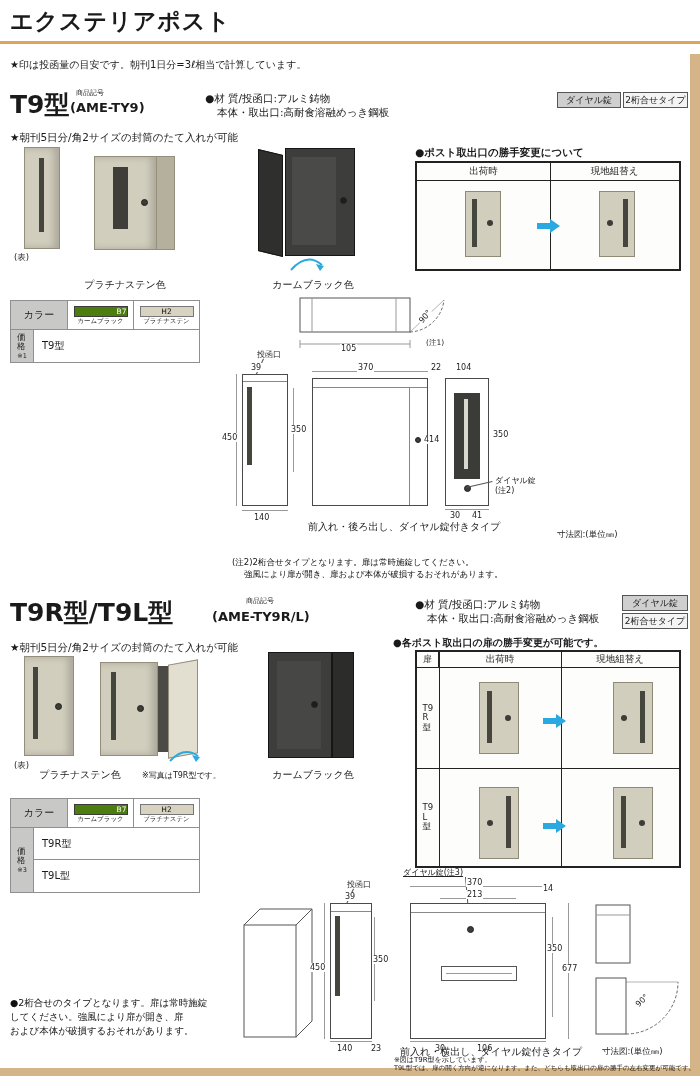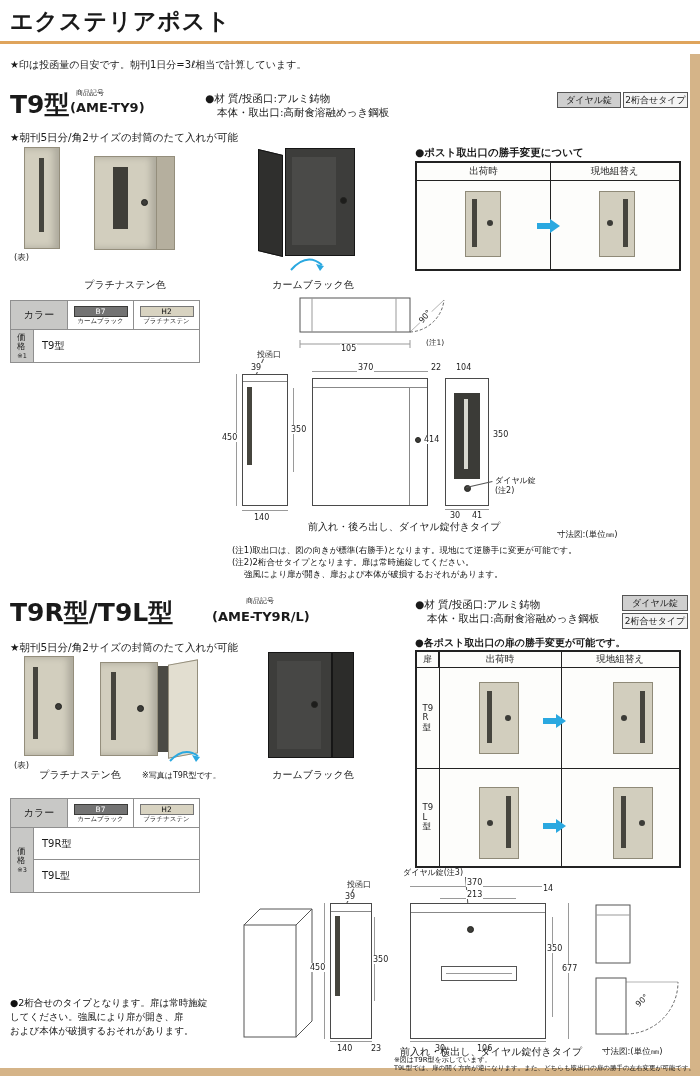"B7" .chip-dark { background: #737373 -> #4d7c0f; text-align: none -> right }
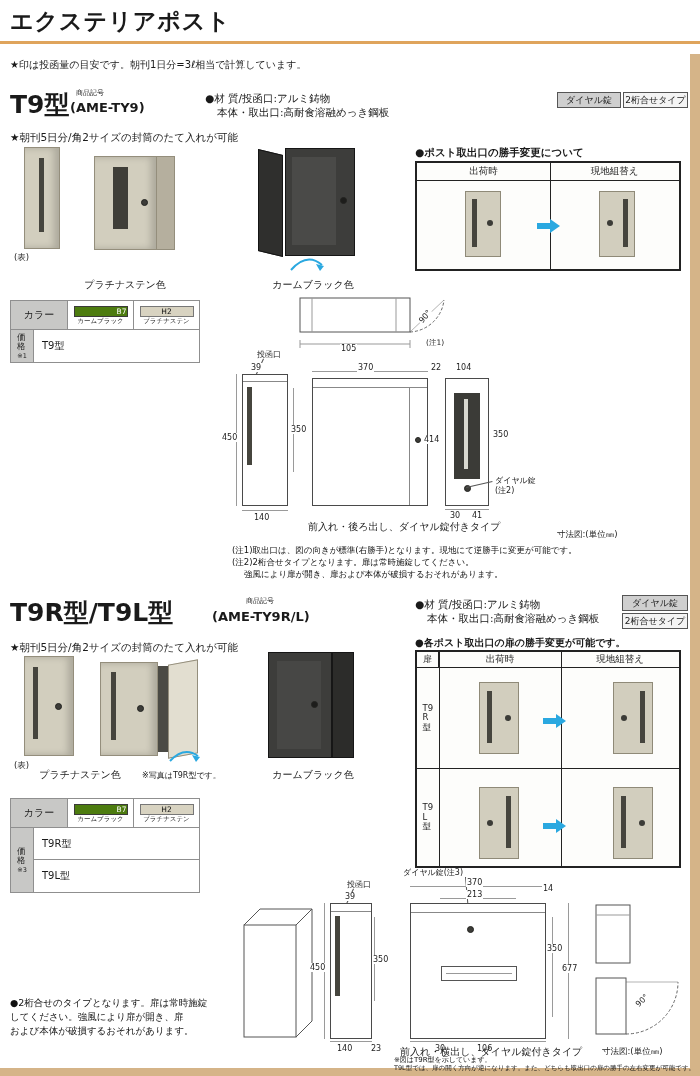"(注1)取出口は、図の向きが標準(右勝手)となります。現地にて逆勝手に変更が可能" div.note { html: <div>(注1)取出口は、図の向きが標準(右勝手)となります。現地にて逆勝手に変更が可能です。</div> -> none }
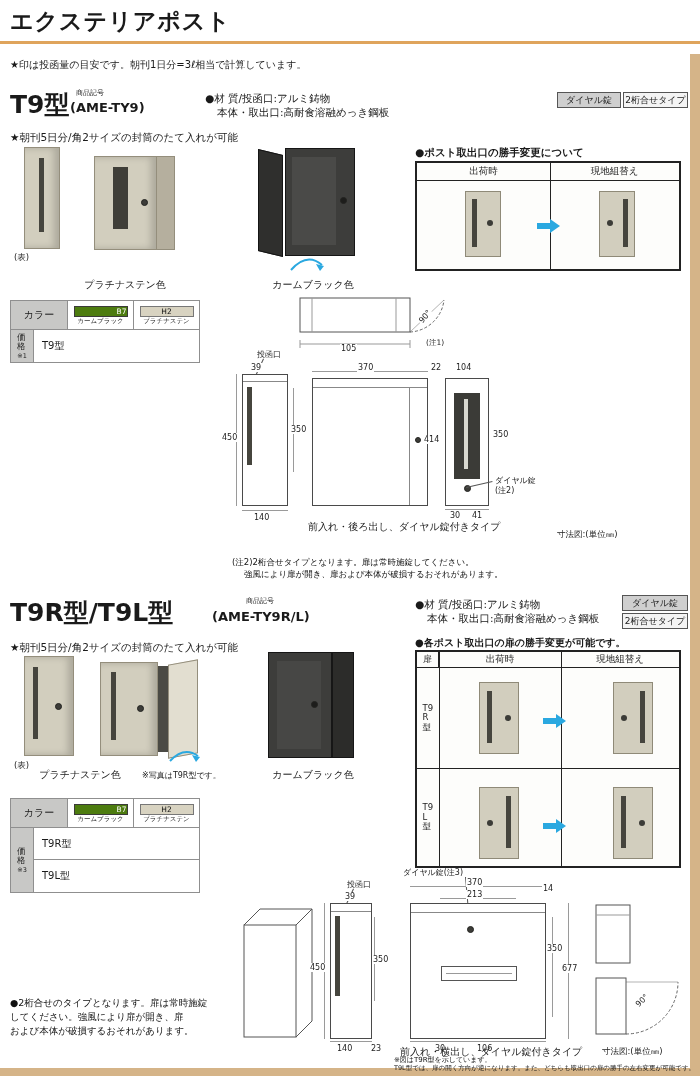"●各ポスト取出口の扉の勝手変更が可能です。" div.abs { left: 415px -> 393px }
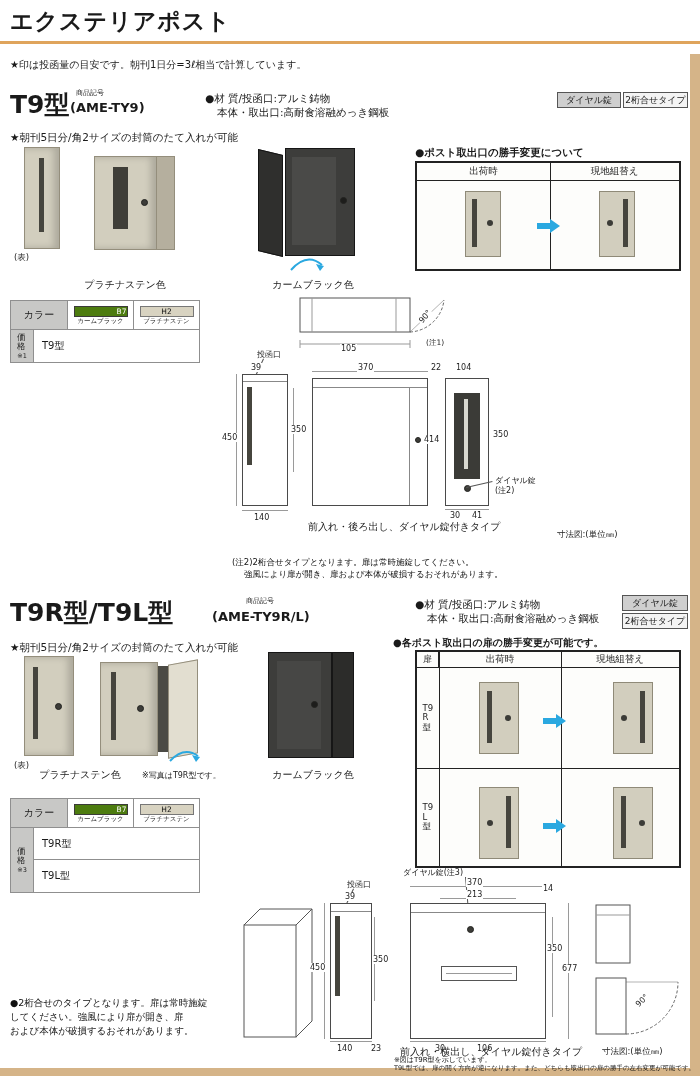"ダイヤル錠(注3)" span.dim { text-decoration: none -> underline }
